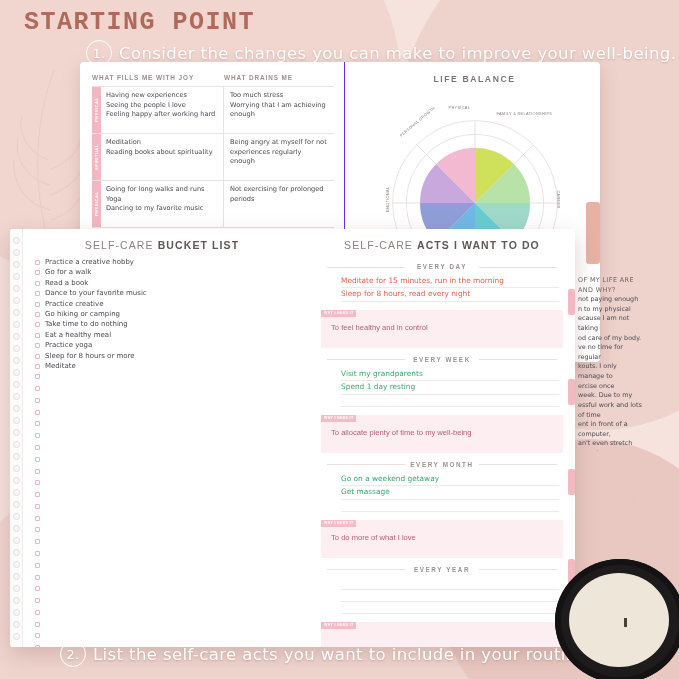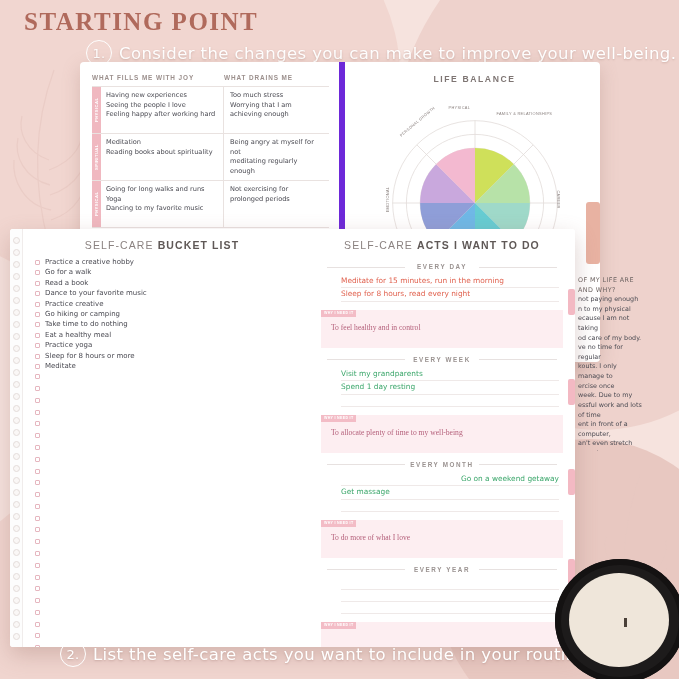"STARTING POINT" .headline { font-family: Liberation Serif, serif -> Liberation Mono, monospace }
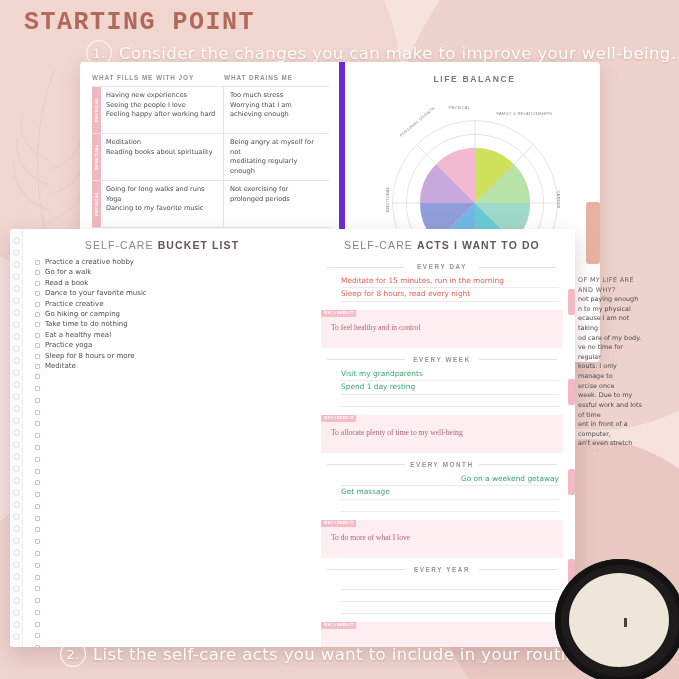"Having new experiences" .nb-top-left { border-right: 6px solid #6d28d9 -> 1px solid #6d28d9 }
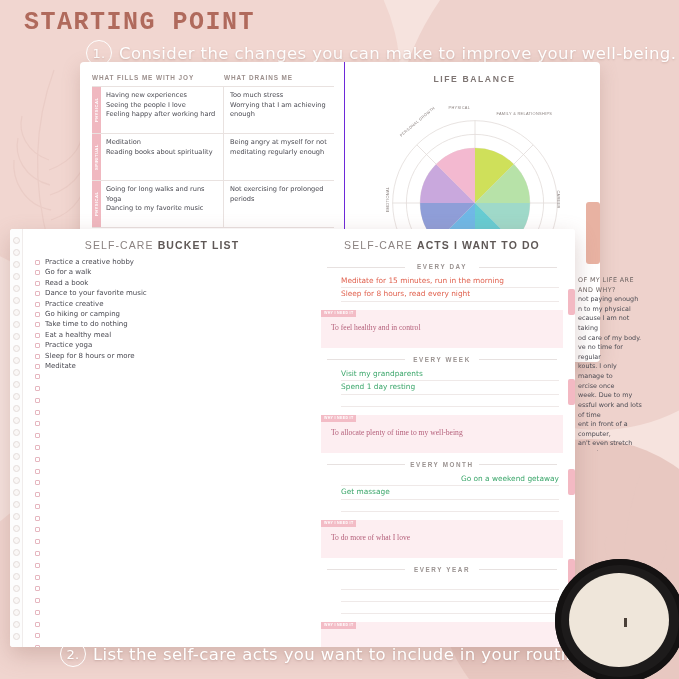"meditating regularly enough" div.hand { text: meditating -> experiences }
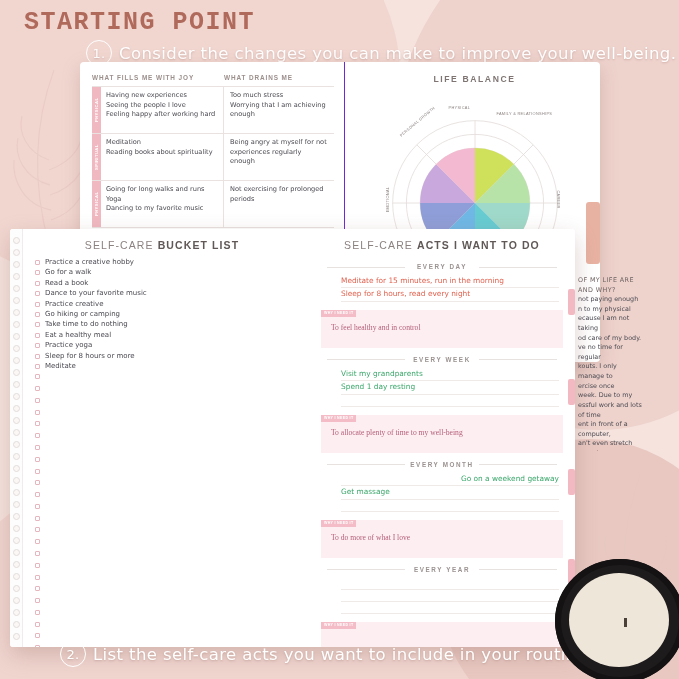"To feel healthy and in" .why-box { font-family: Liberation Serif, serif -> Liberation Sans, sans-serif }
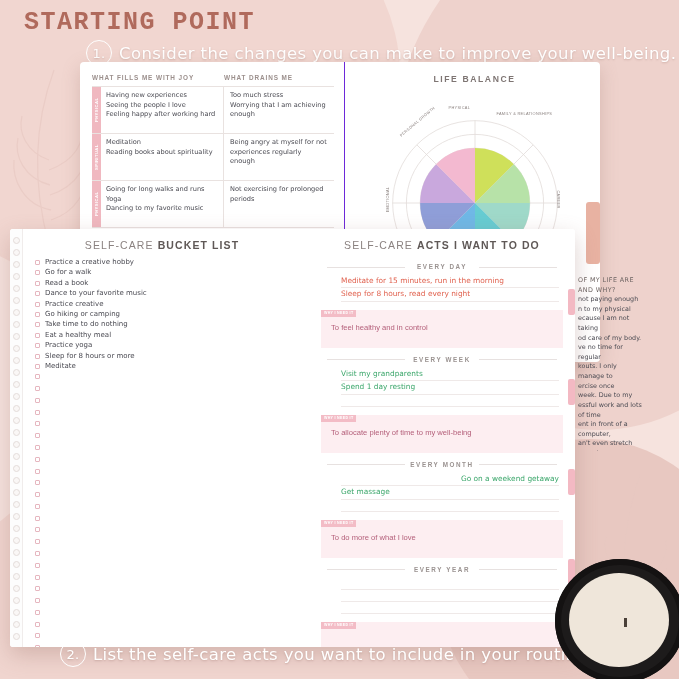"Go on a weekend getaway" div.act-line { text-align: right -> none }
